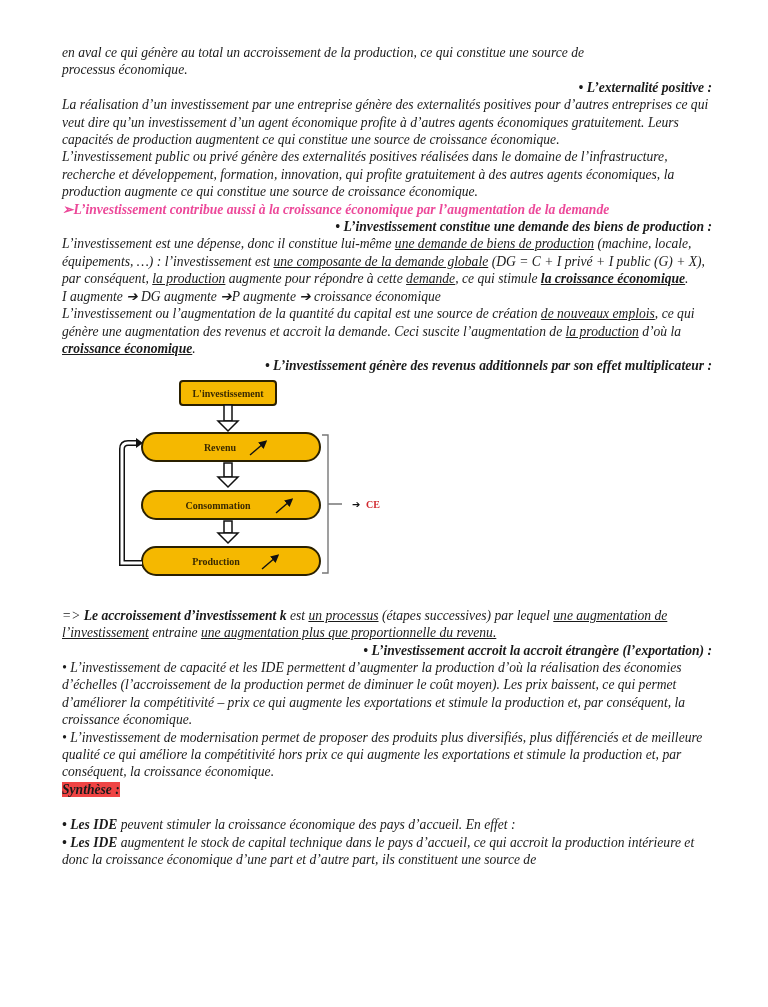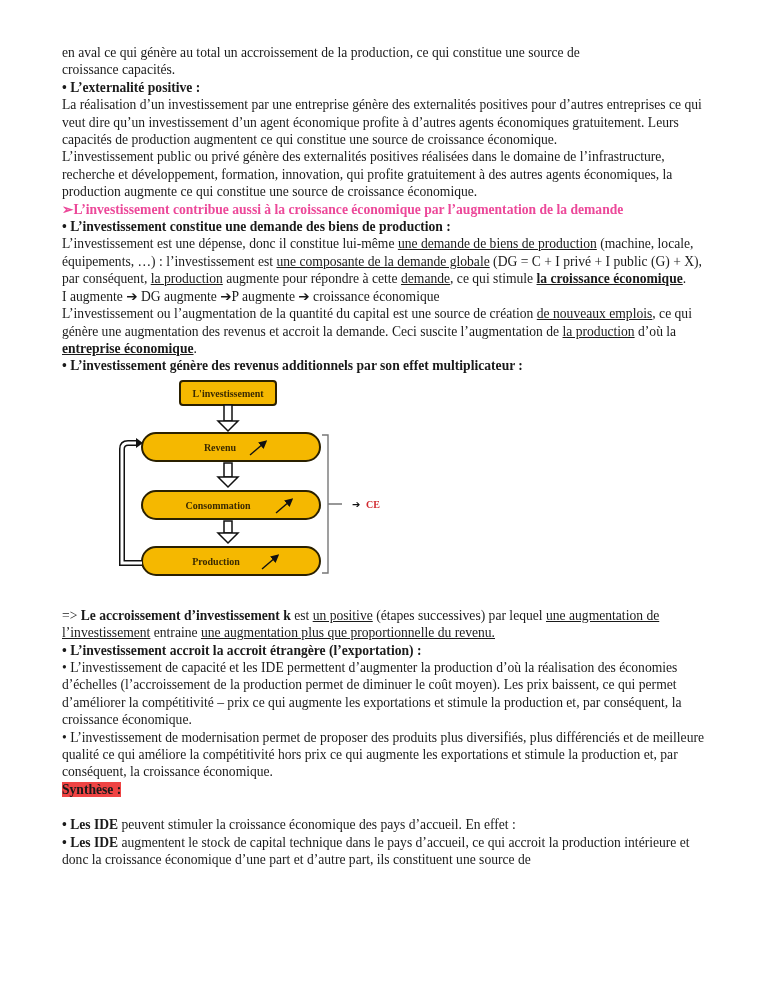"en aval ce qui génère" .p { font-style: none -> italic }
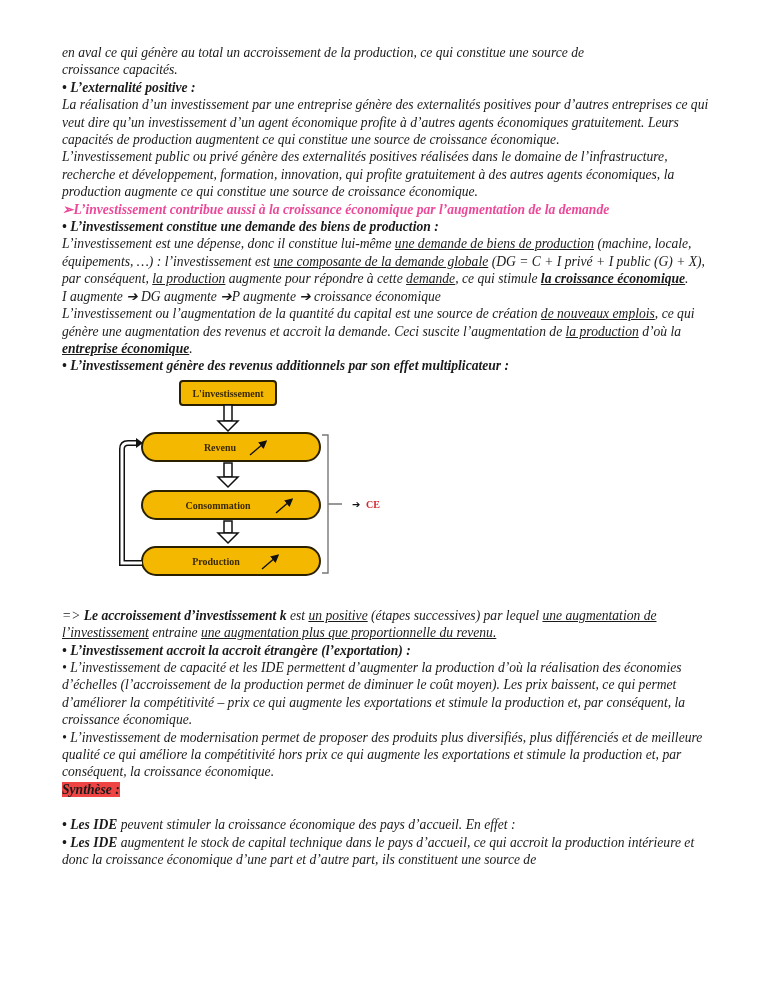"croissance capacités." span { text: croissance capacités -> processus économique }
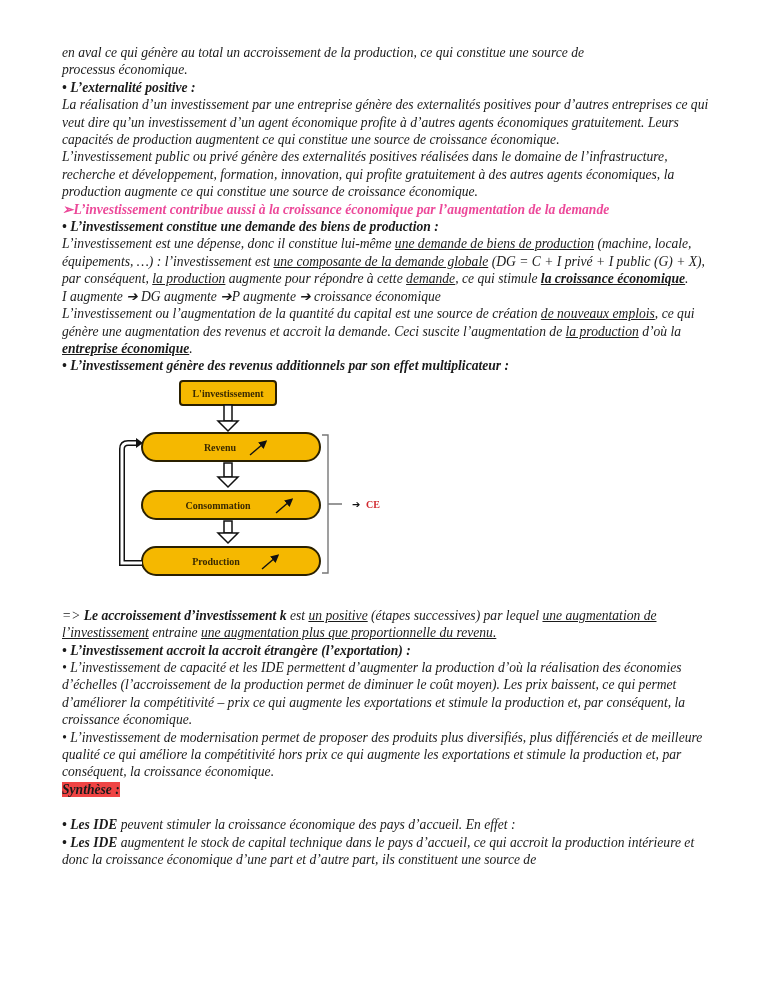"• L’externalité positive :" .b { text-align: none -> right }
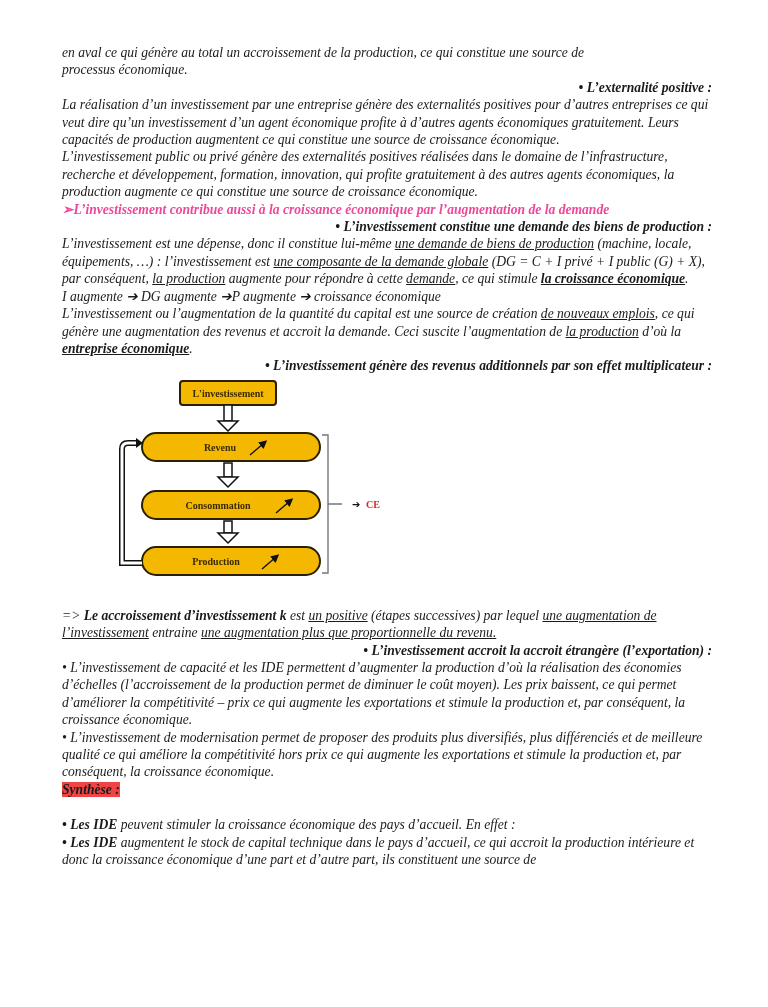"entreprise économique" span.b { text: entreprise -> croissance }
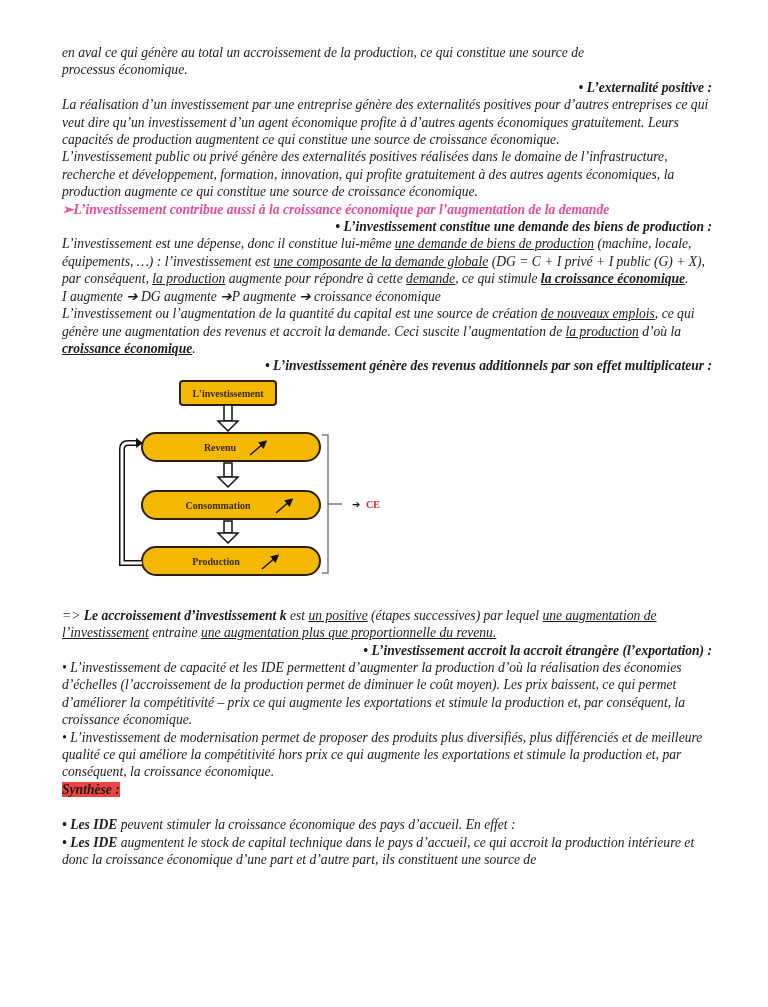"un positive" span.u { text: positive -> processus }
